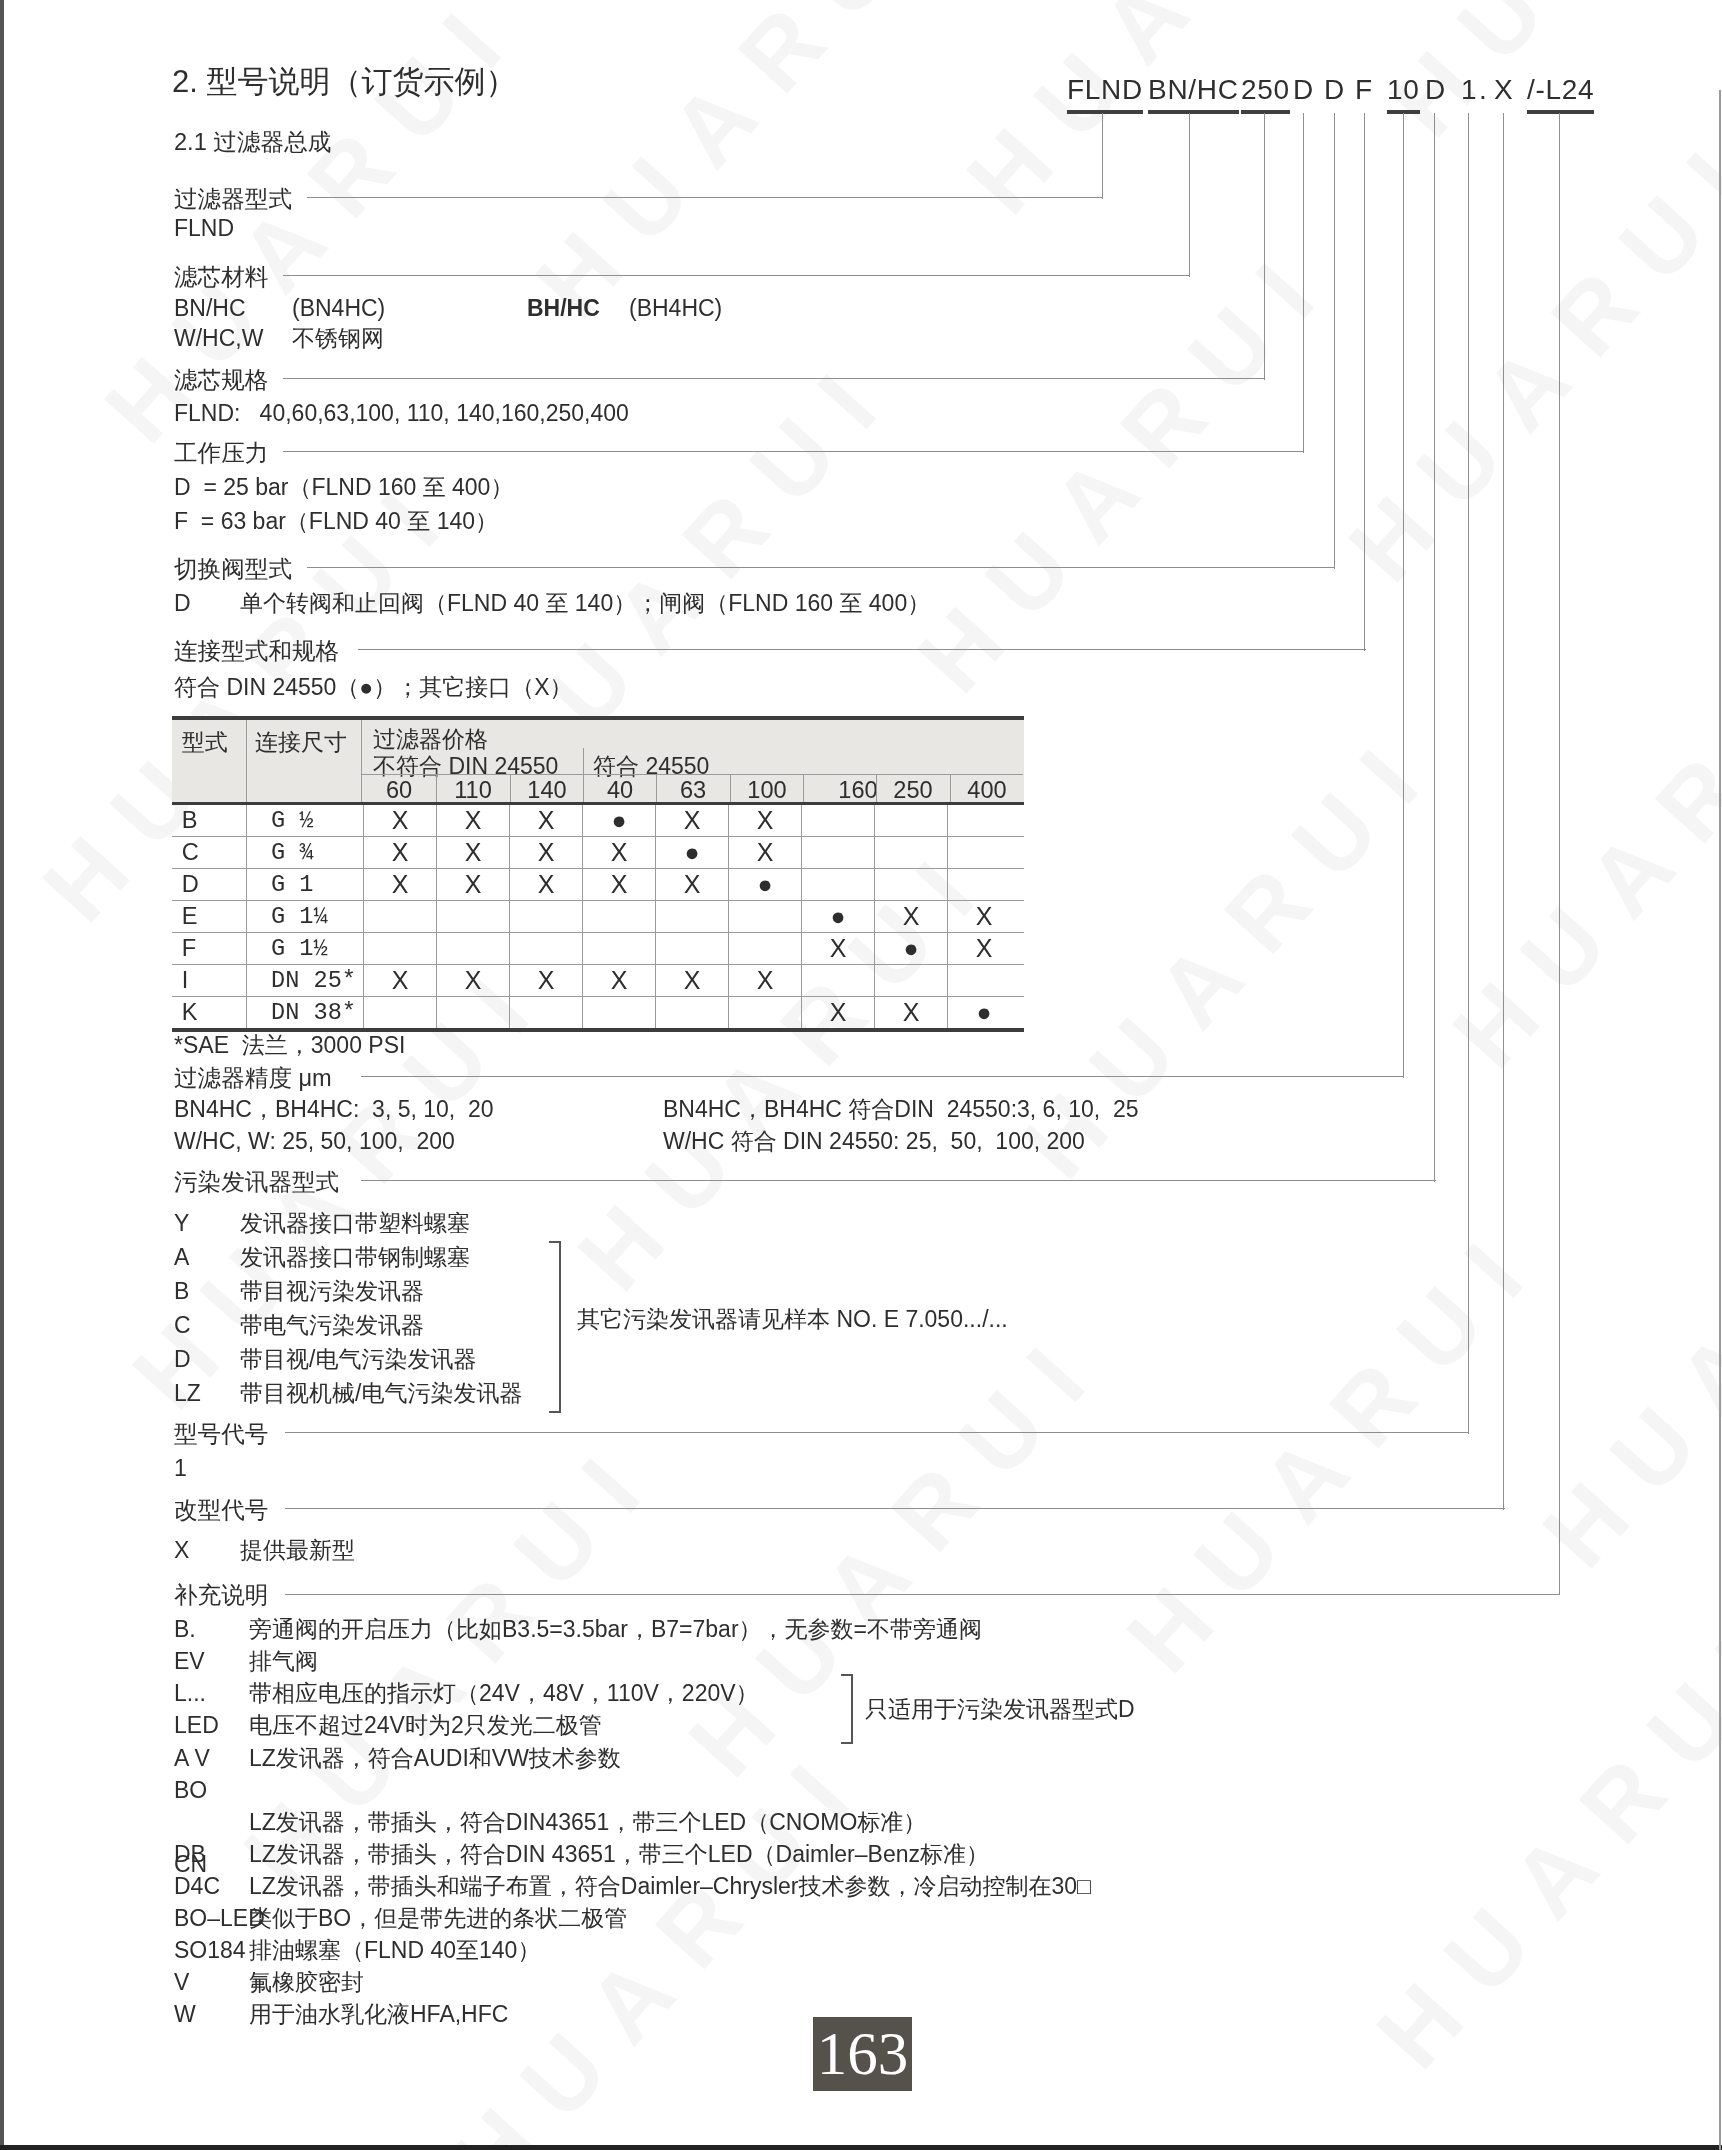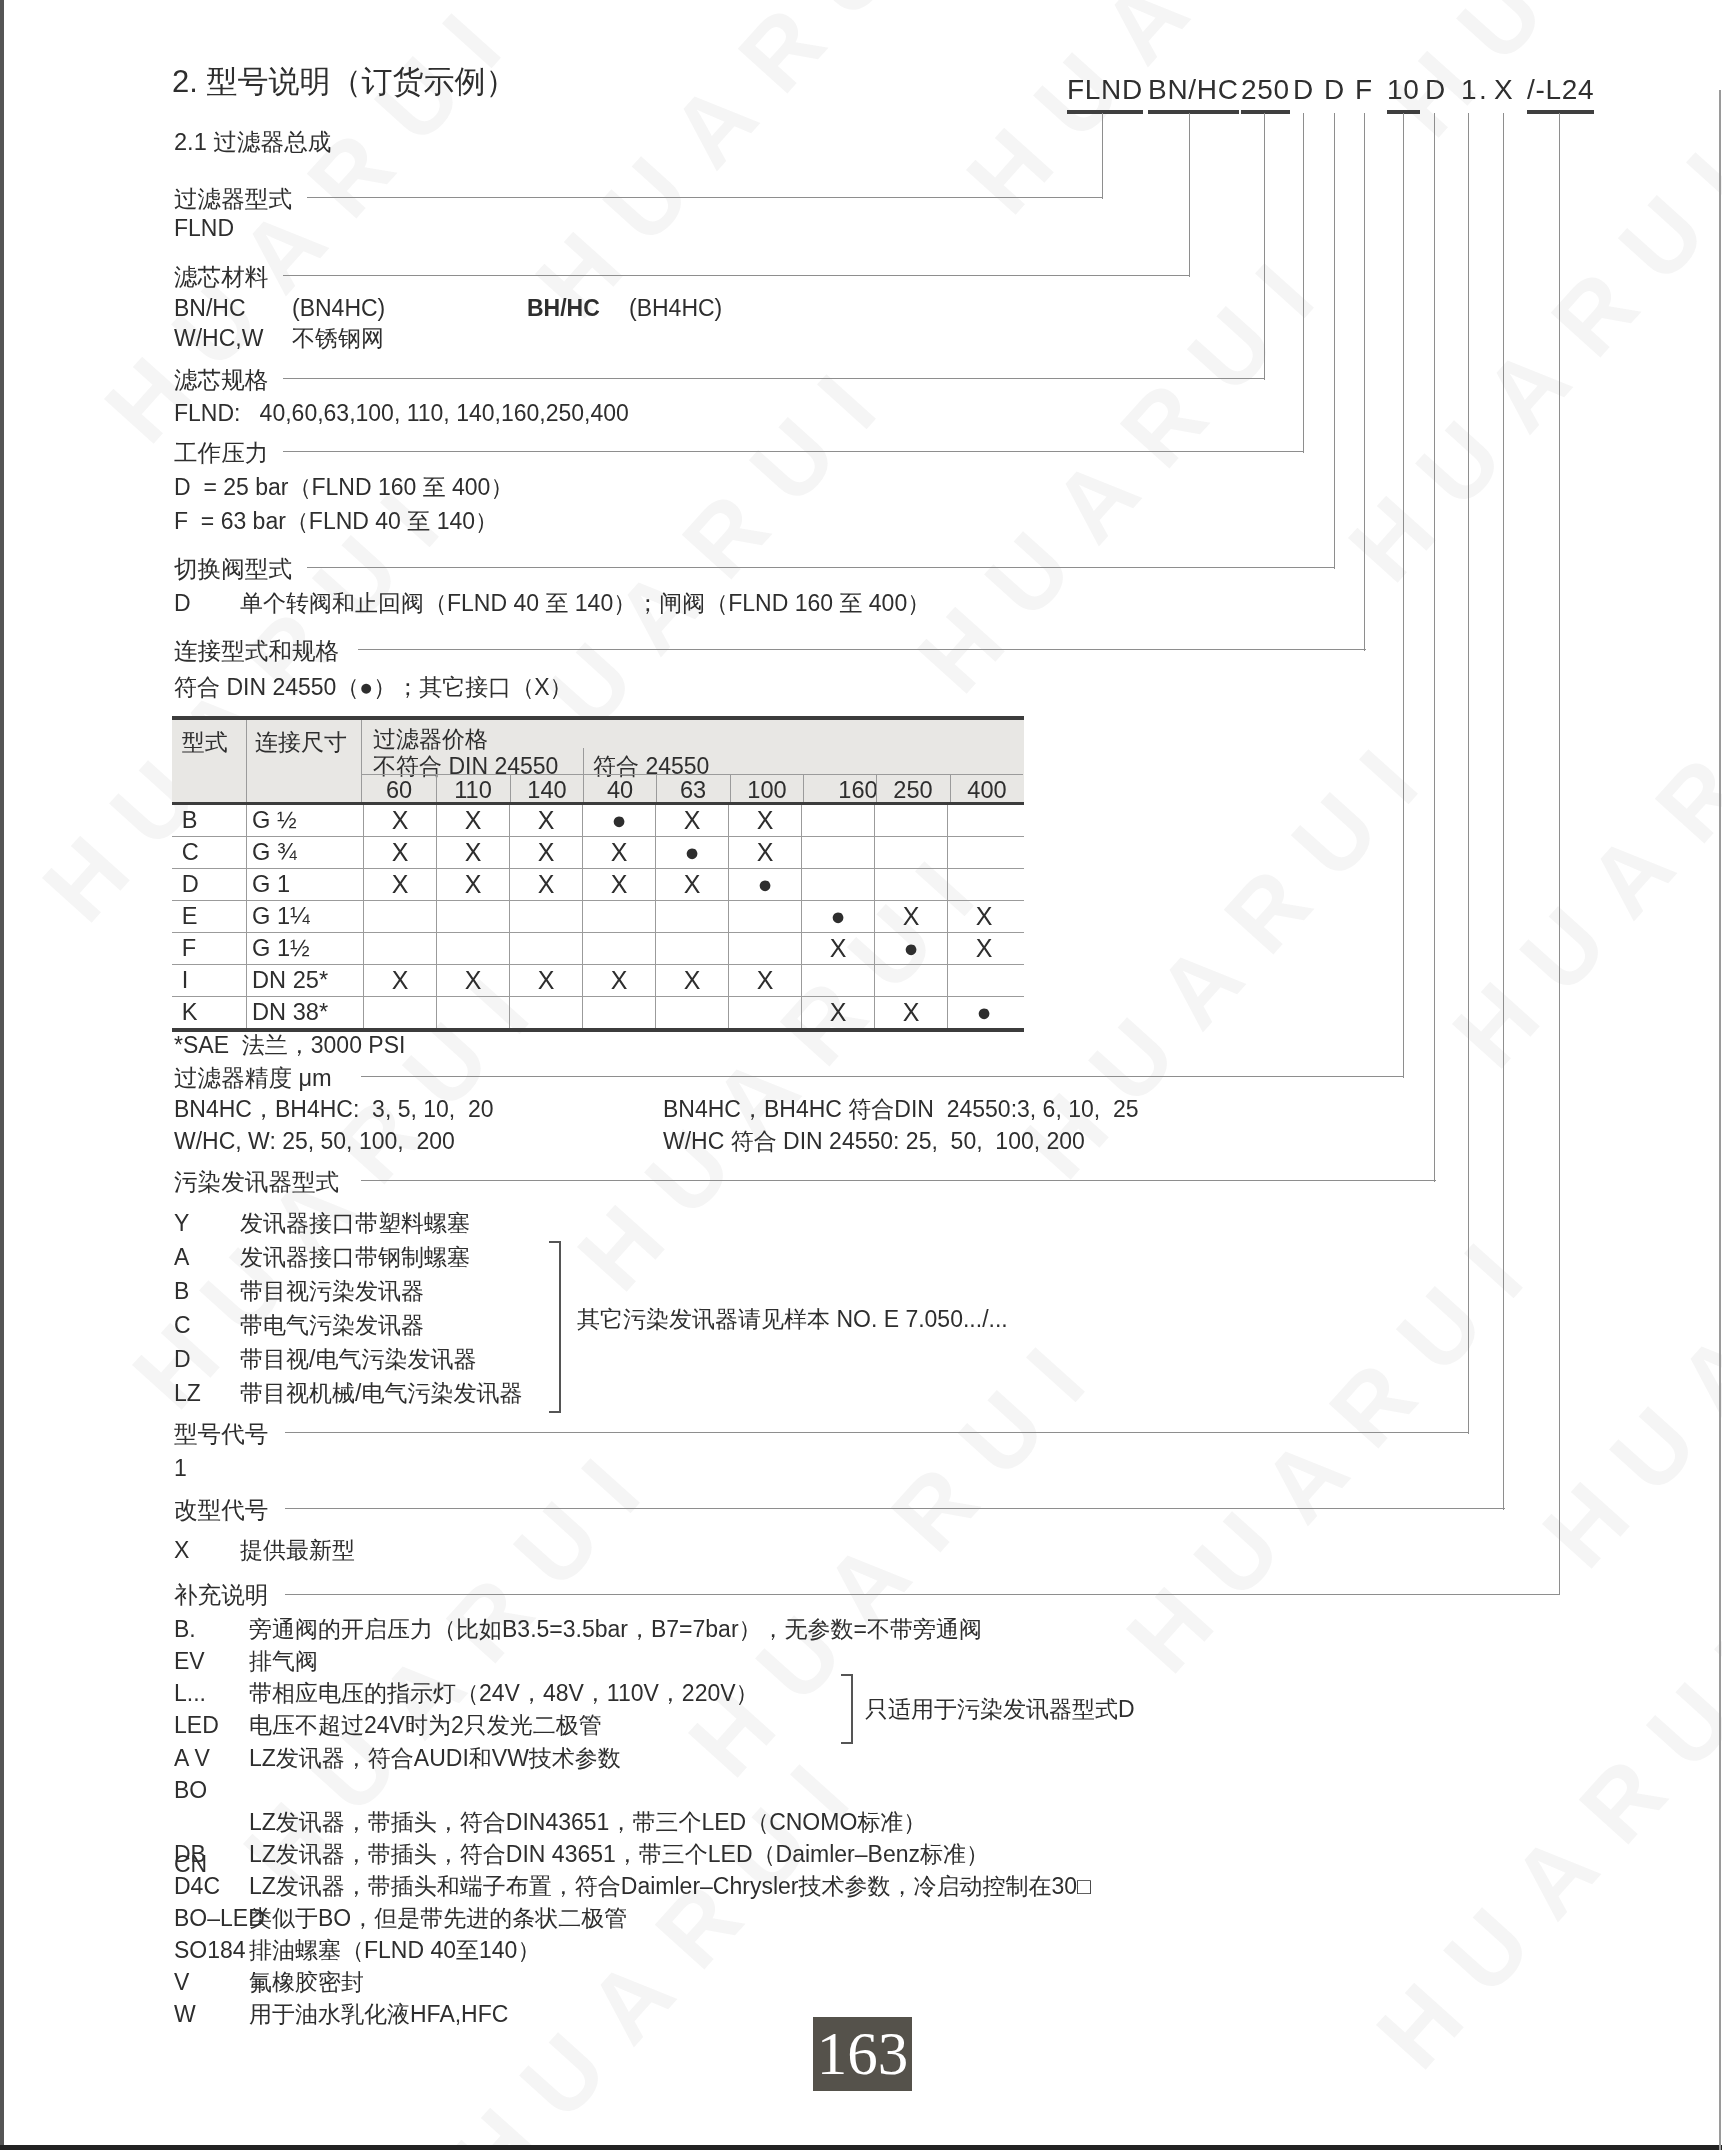"G ½" .c-size { font-family: none -> Liberation Mono, monospace; padding-left: 5px -> 24px }
